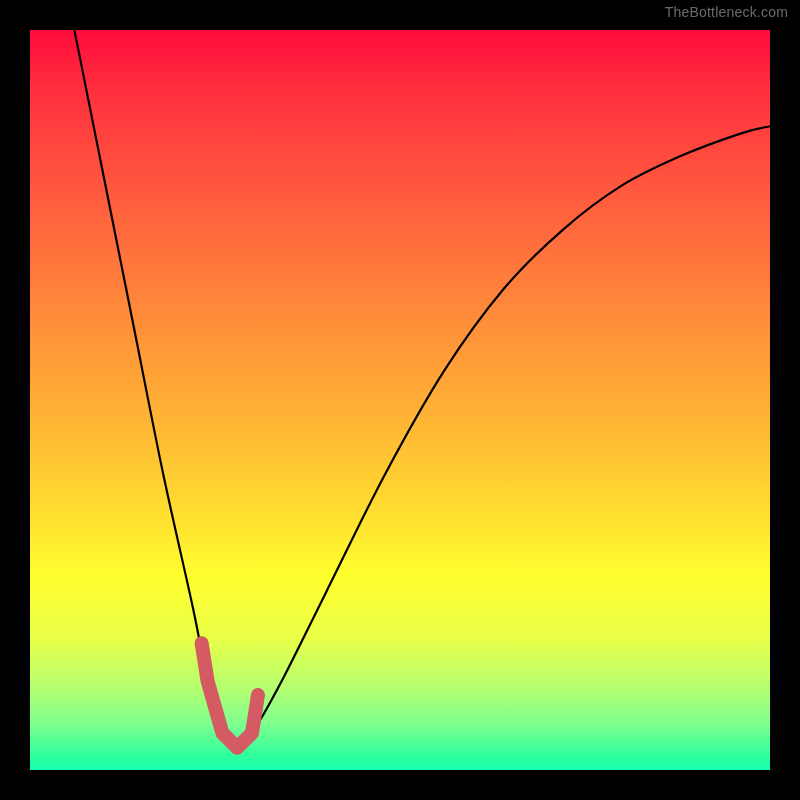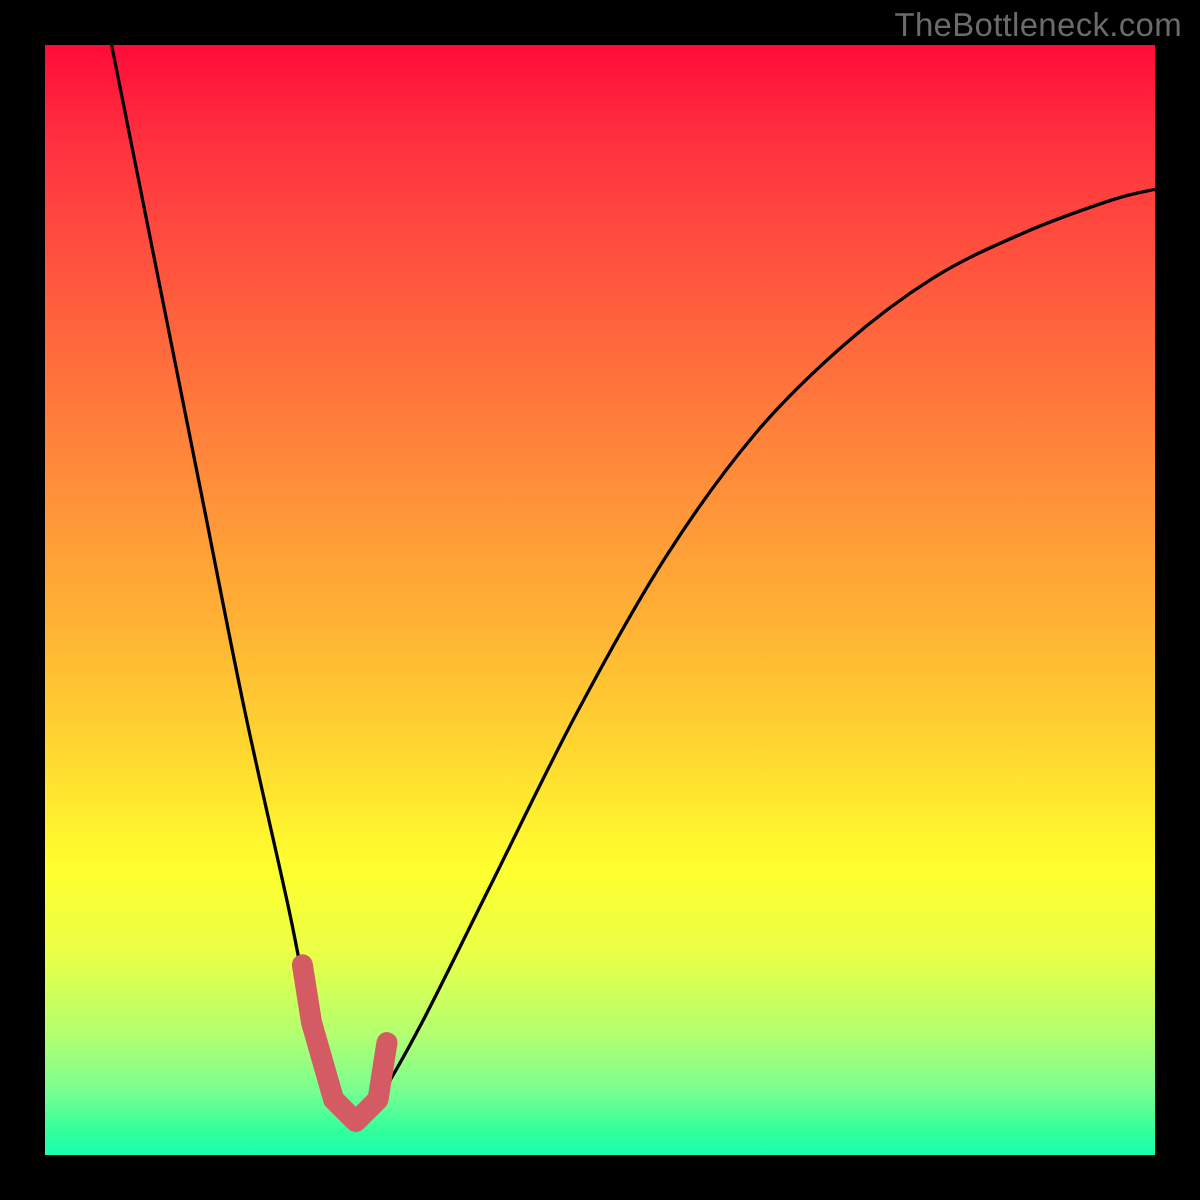"TheBottleneck.com" .watermark { font-size: 22px -> 14px }
